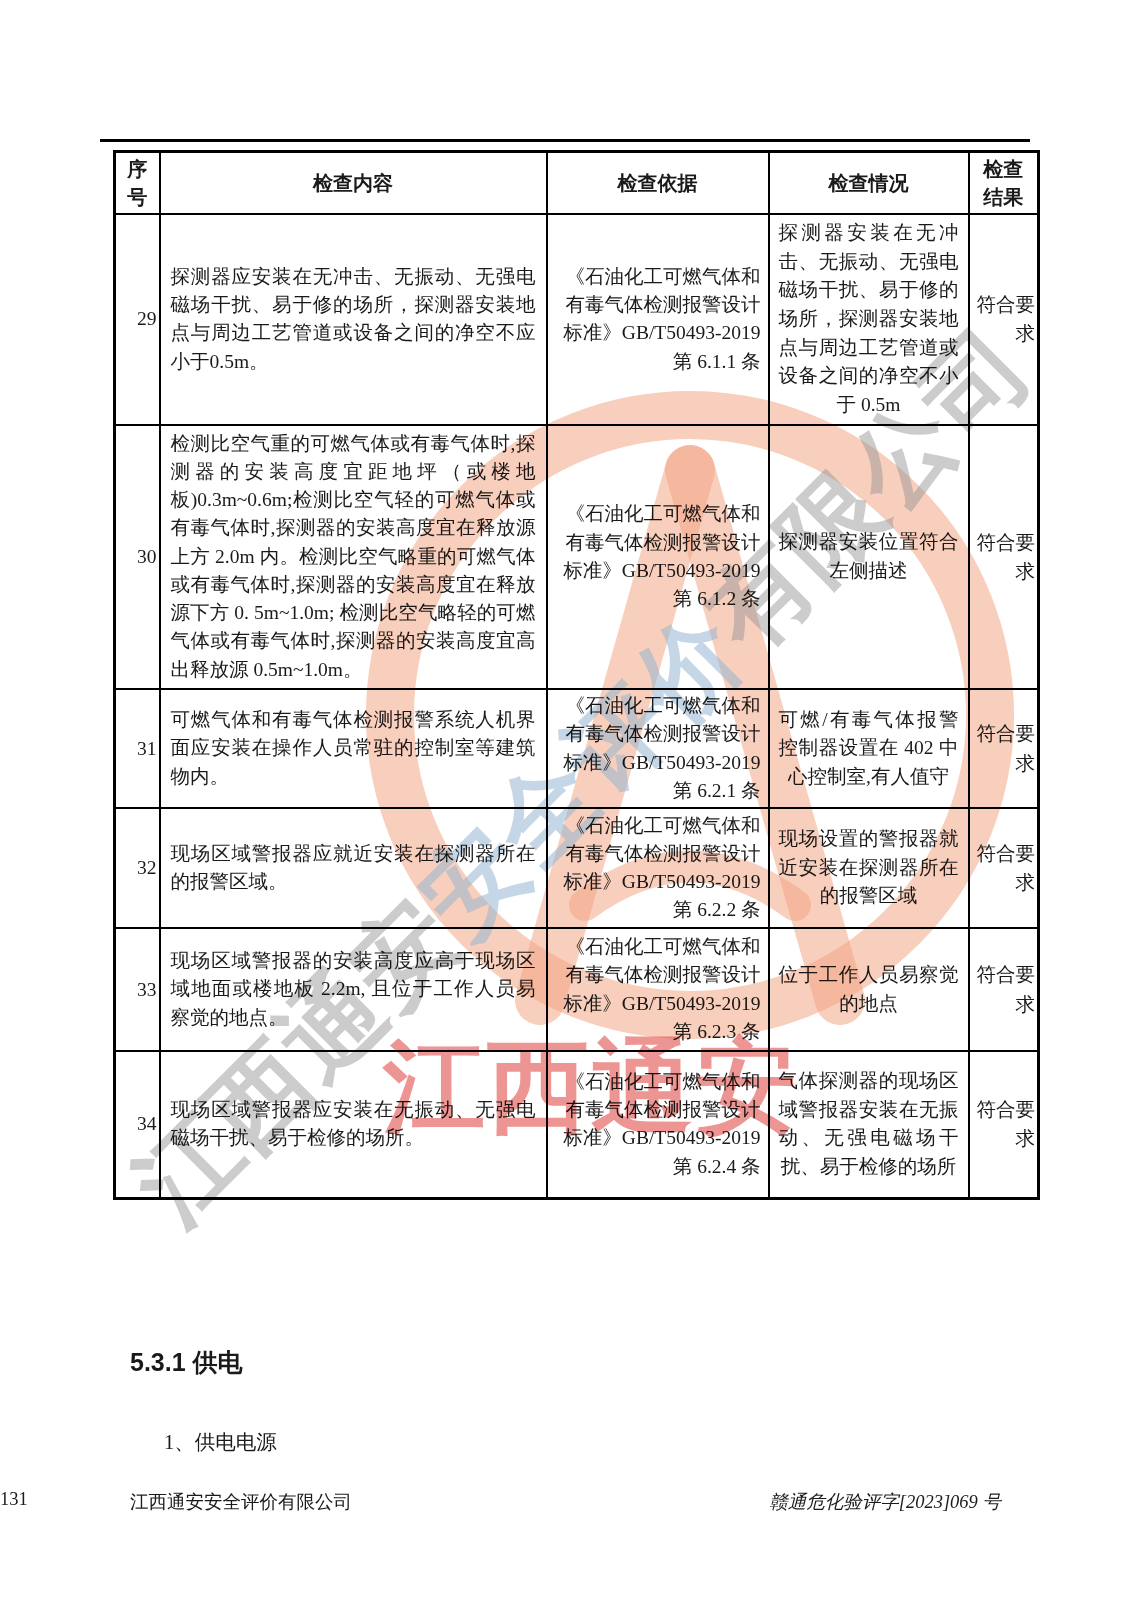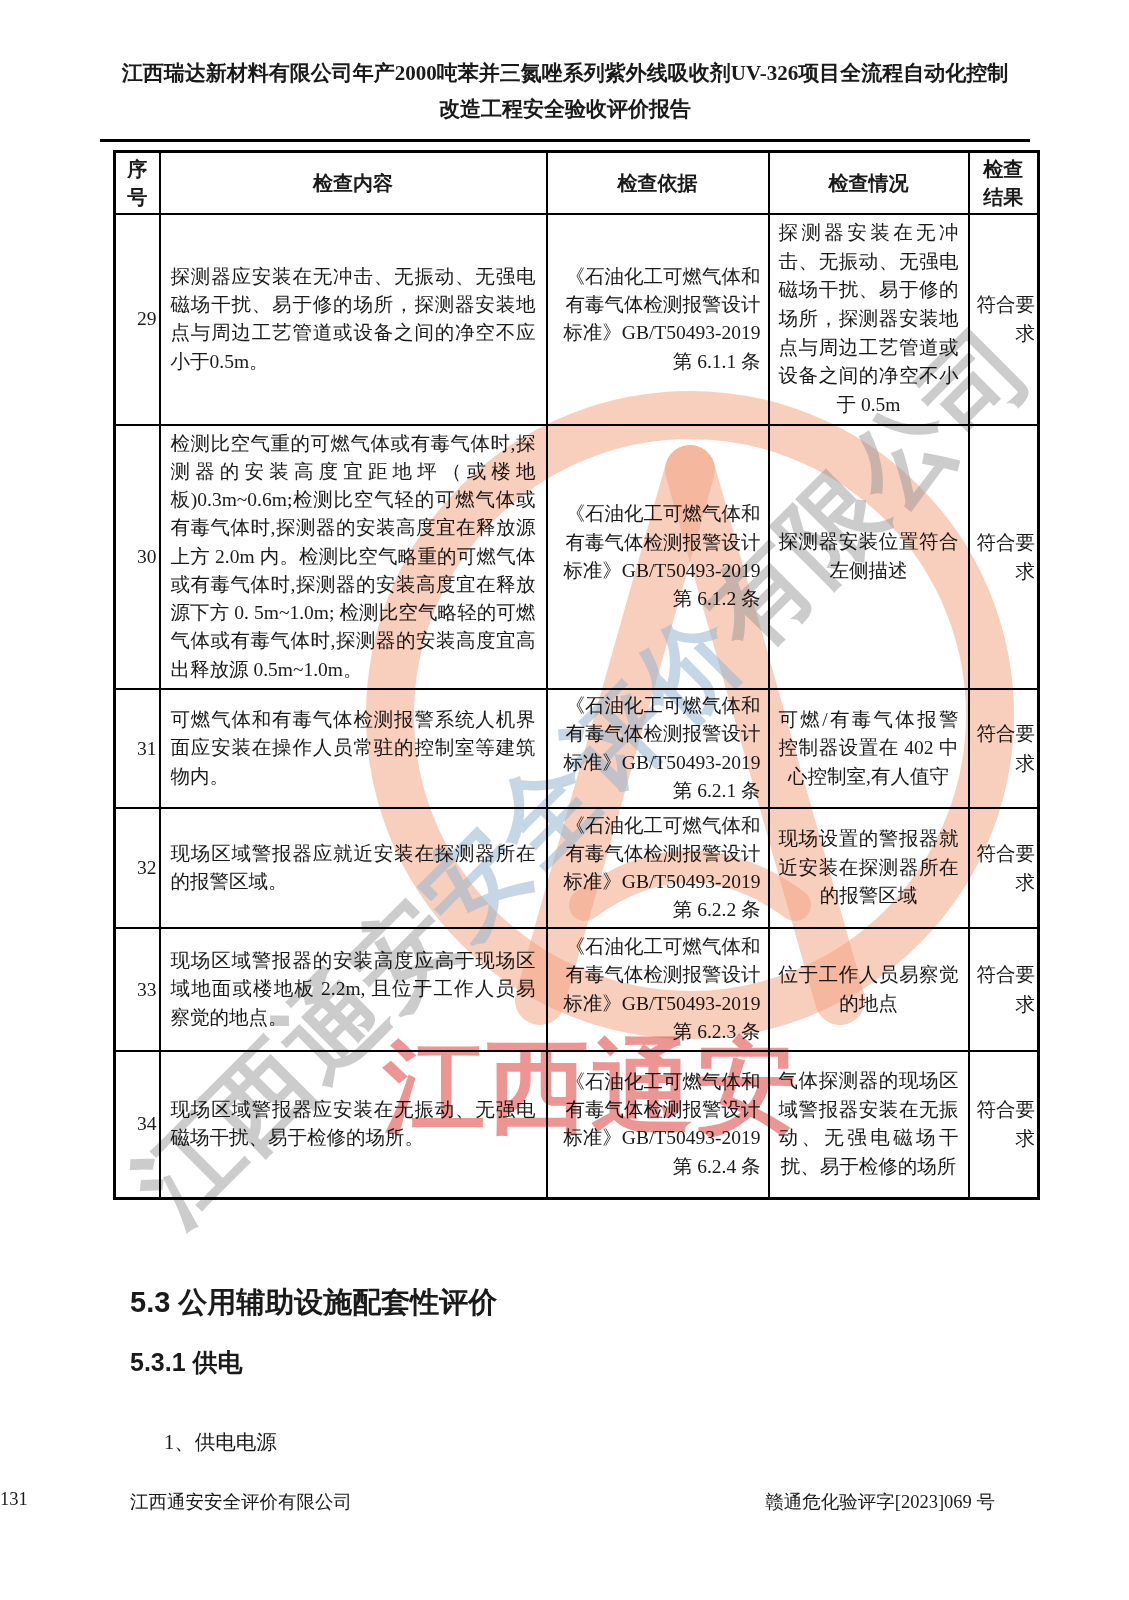"江西瑞达新材料有限公司年产2000吨苯并三氮唑系列紫外线吸收剂UV-326项目全" div.doc-header { html: <div> <span>江西瑞达新材料有限公司年产2000吨苯并三氮唑系列紫外线吸收剂UV-326项目全流程自动化控制</span><br> <span>改造工程安全验收评价报告</span> </div> -> none }
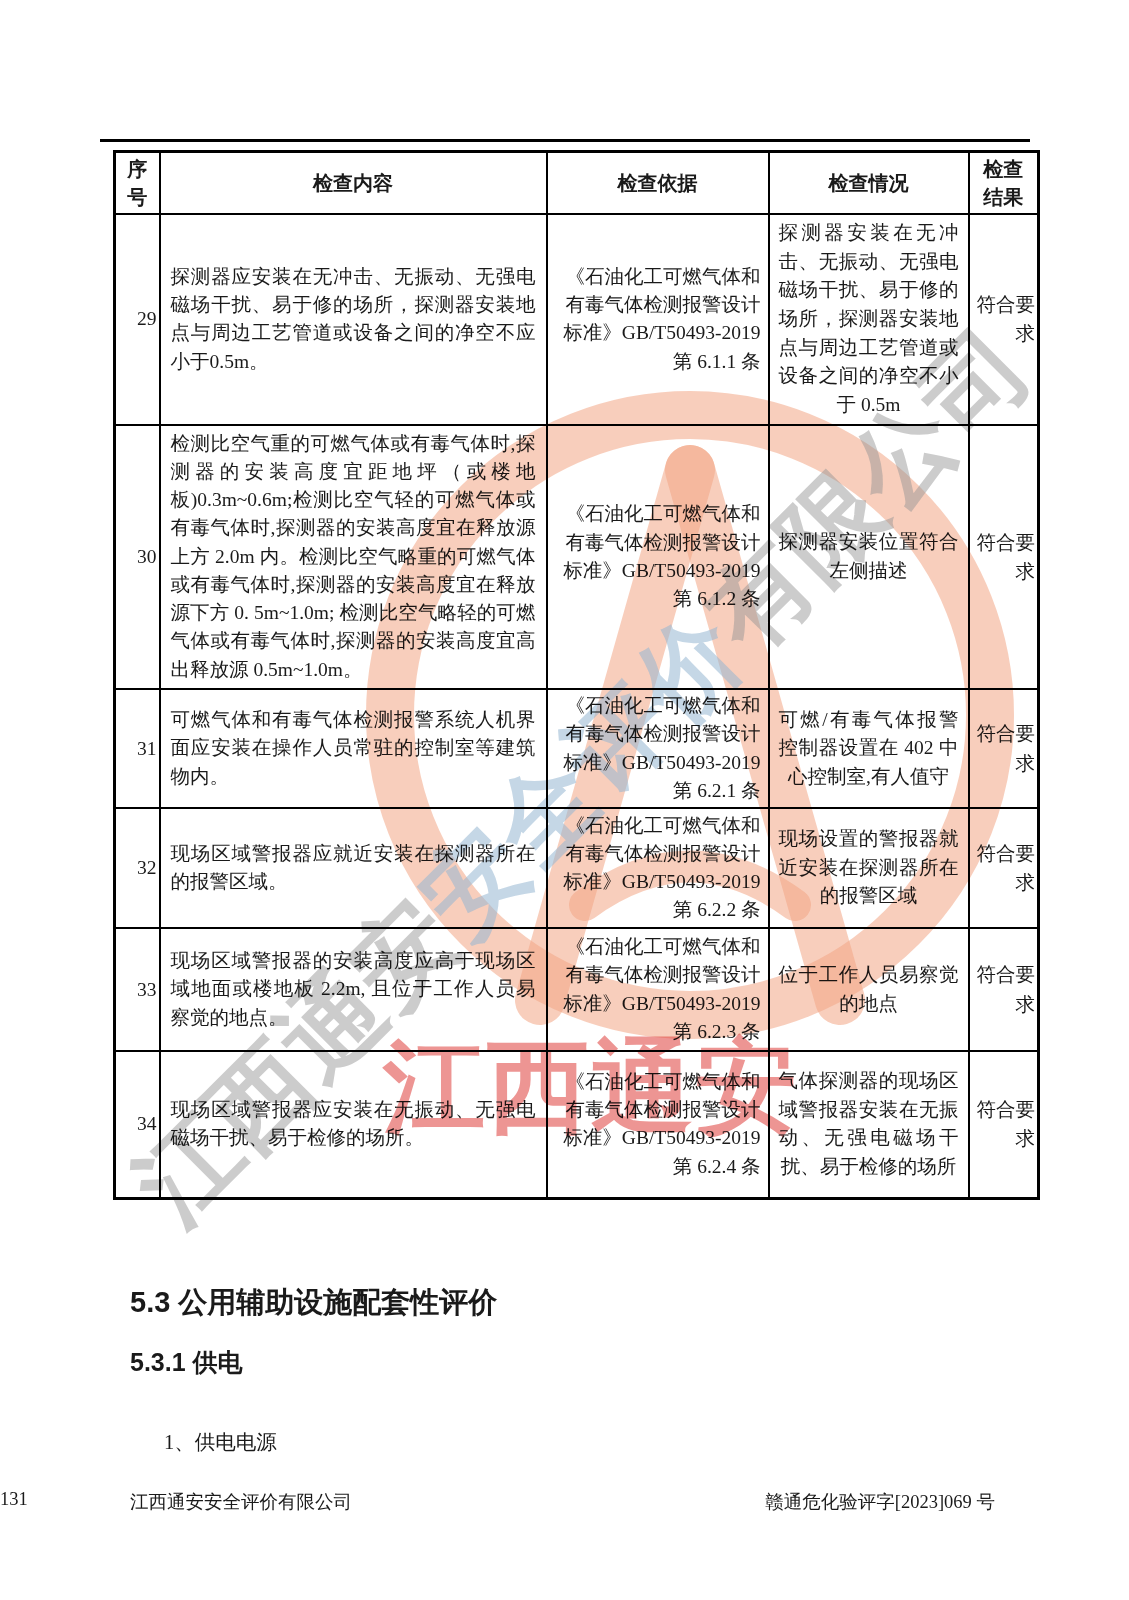"5.3 公用辅助设施配套性评价" div.h2-heading { html: <div>5.3 公用辅助设施配套性评价</div> -> none }
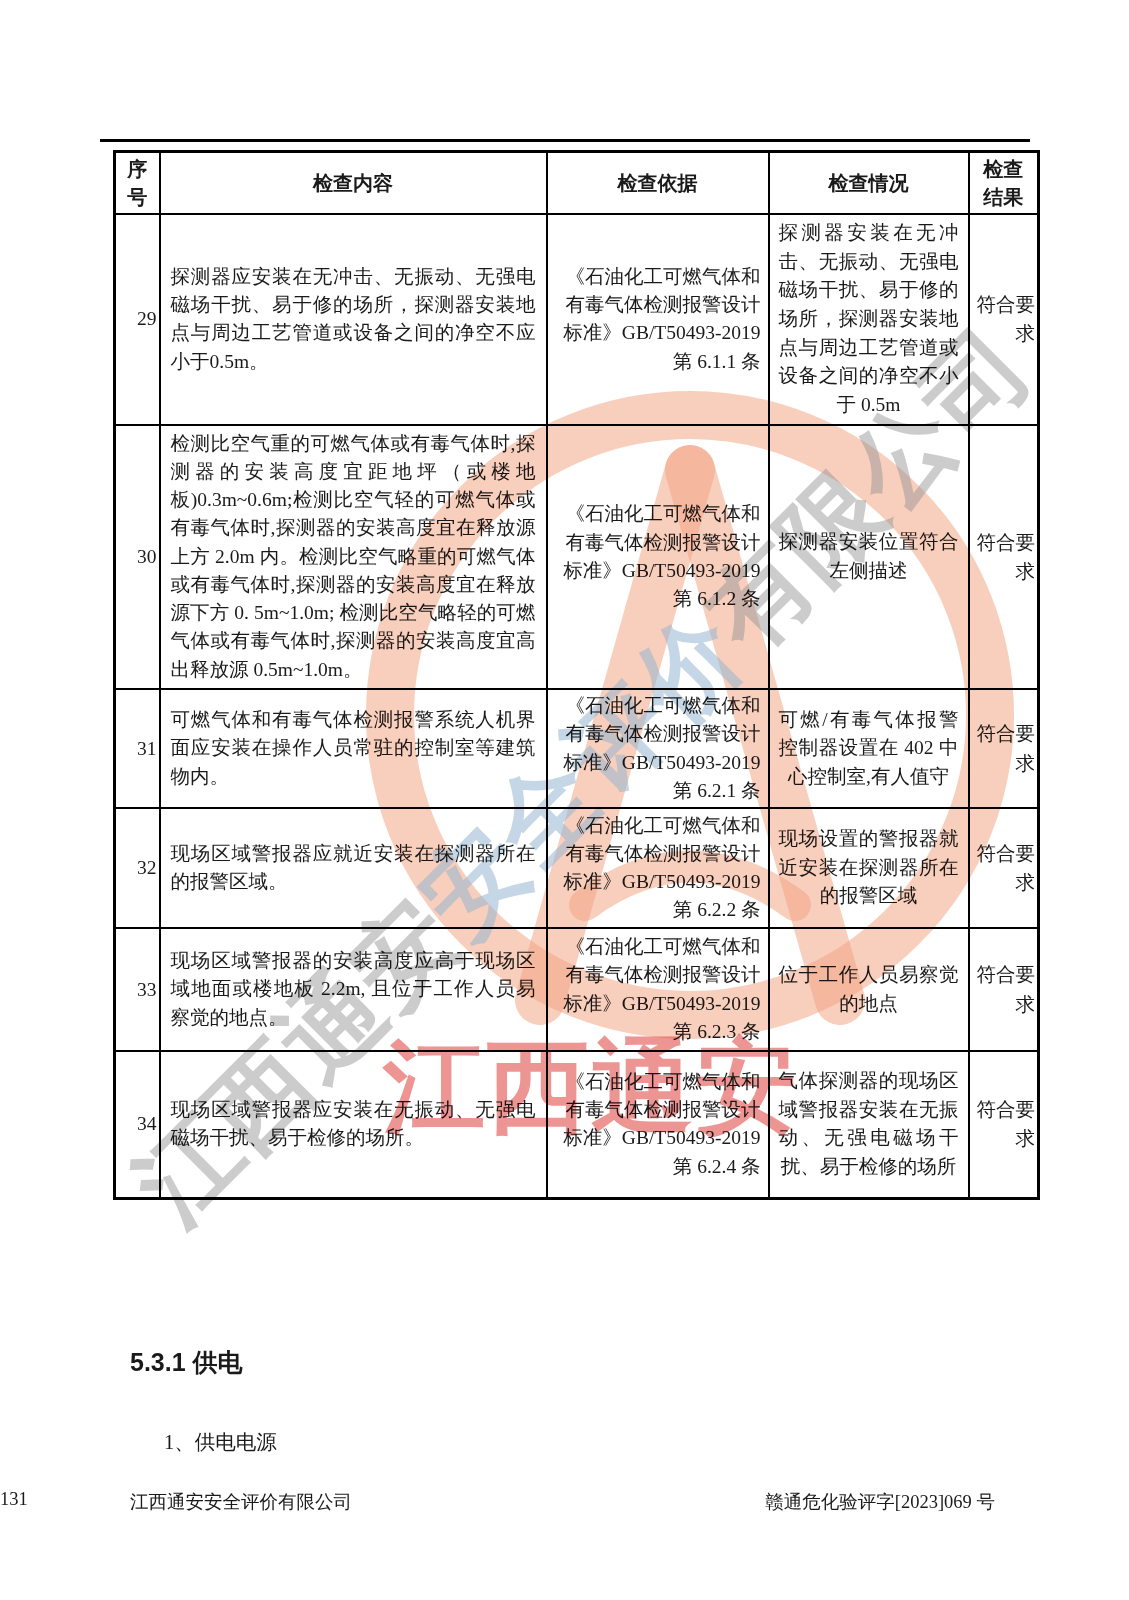"赣通危化验评字[2023]069 号" .footer-right { font-style: none -> italic; right: 134px -> 128px }
